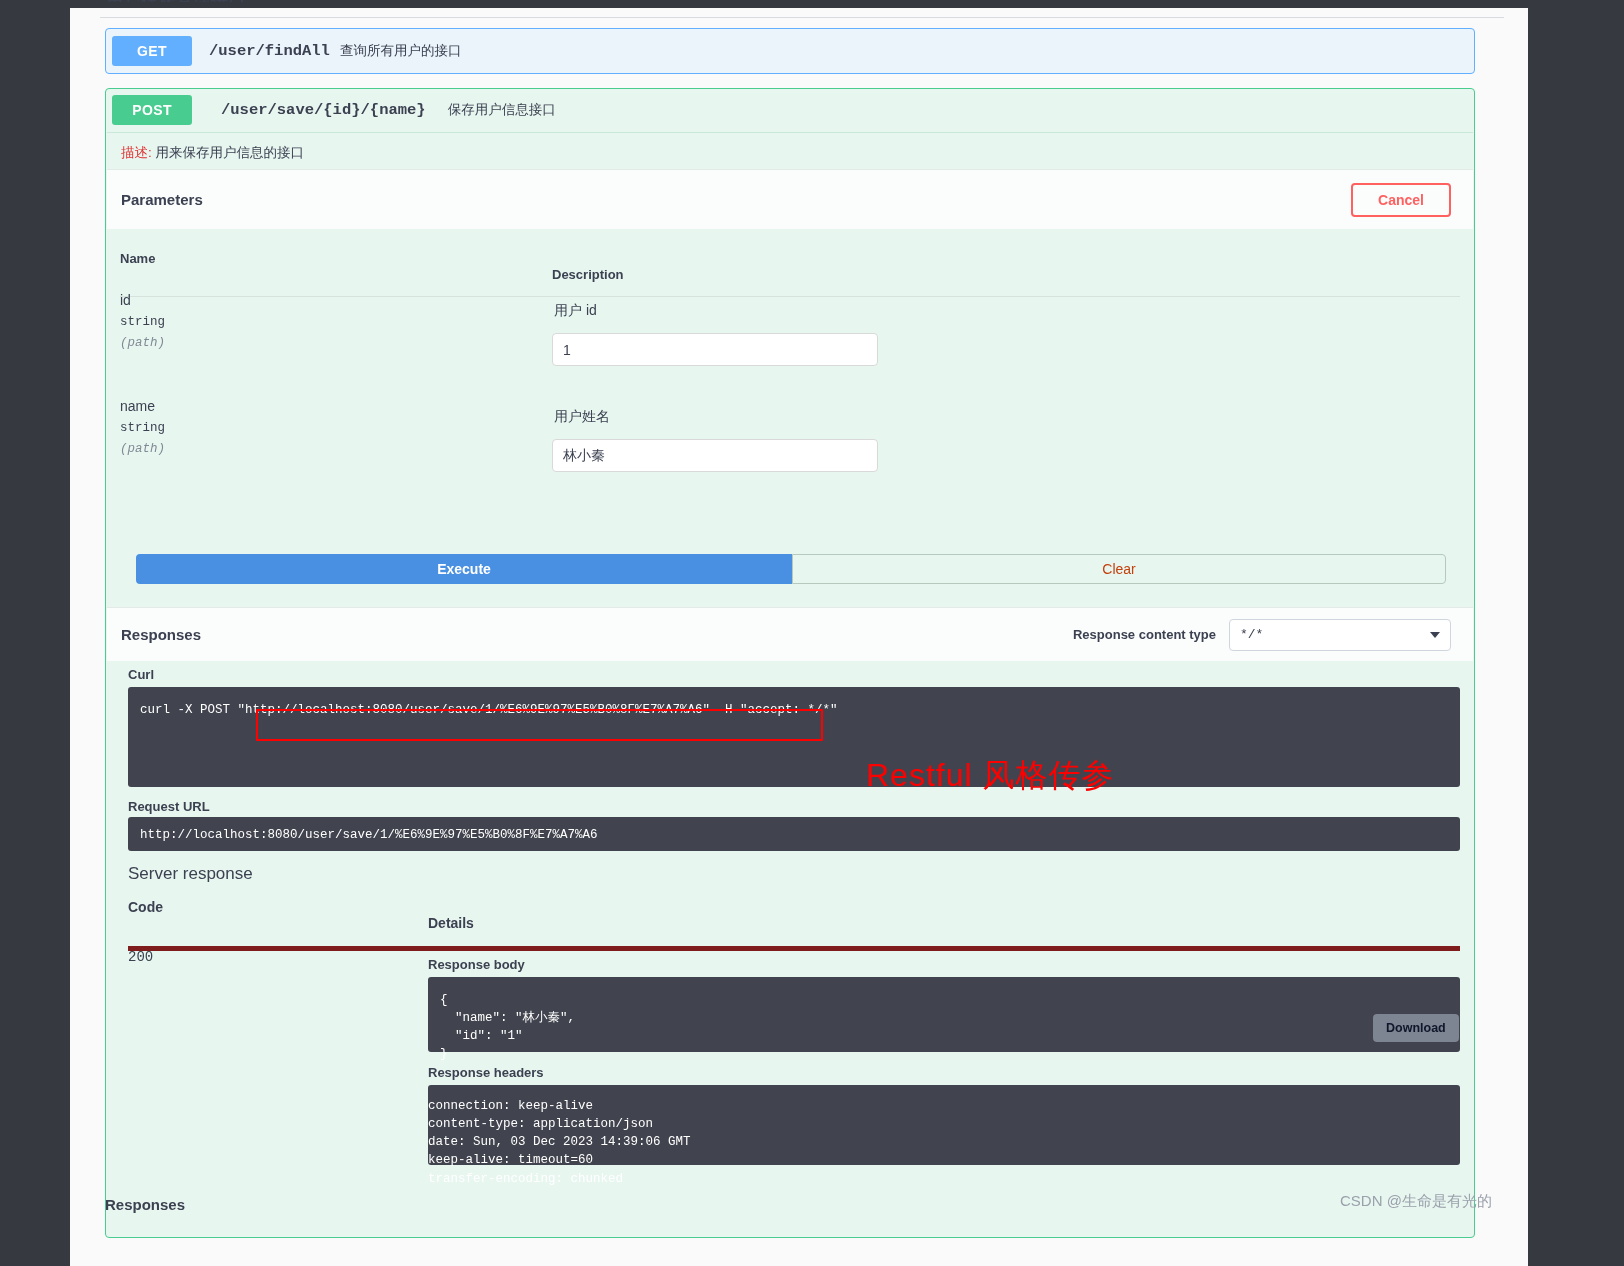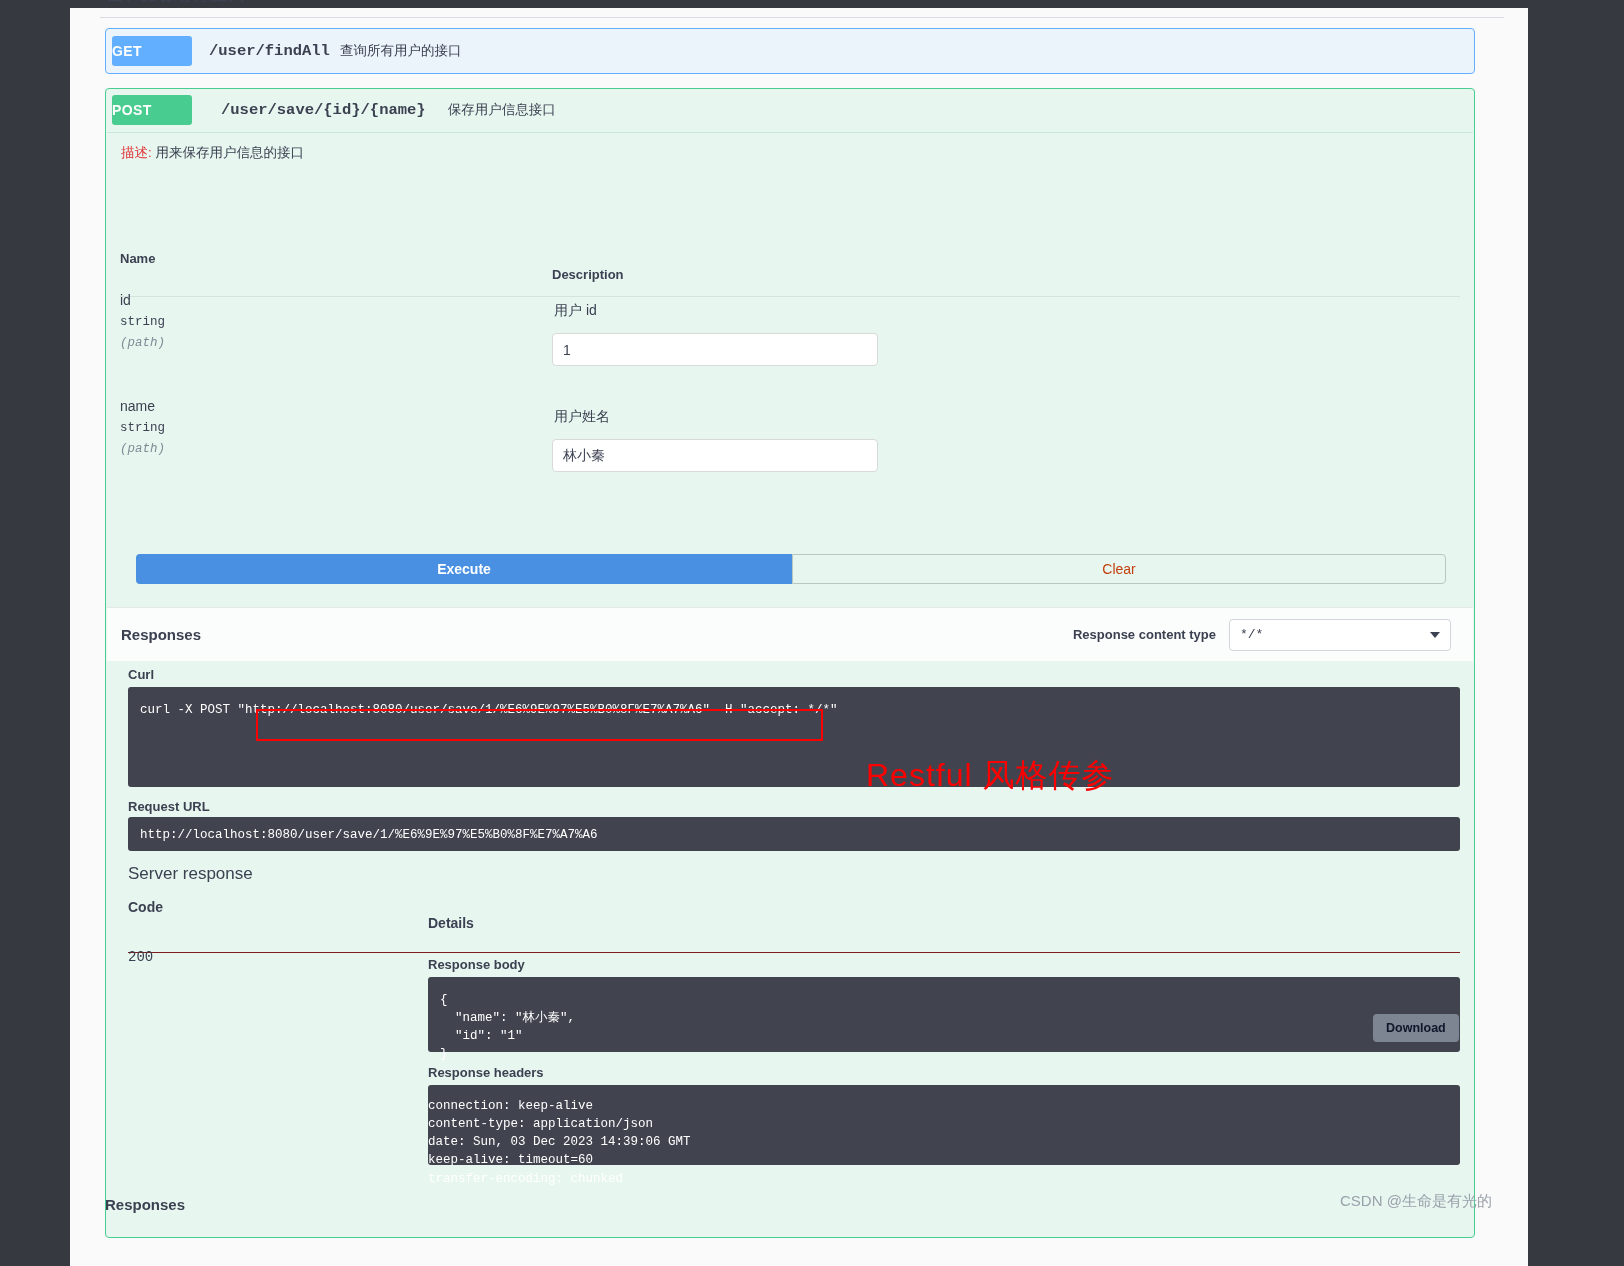"GET" .method { text-align: left -> center }
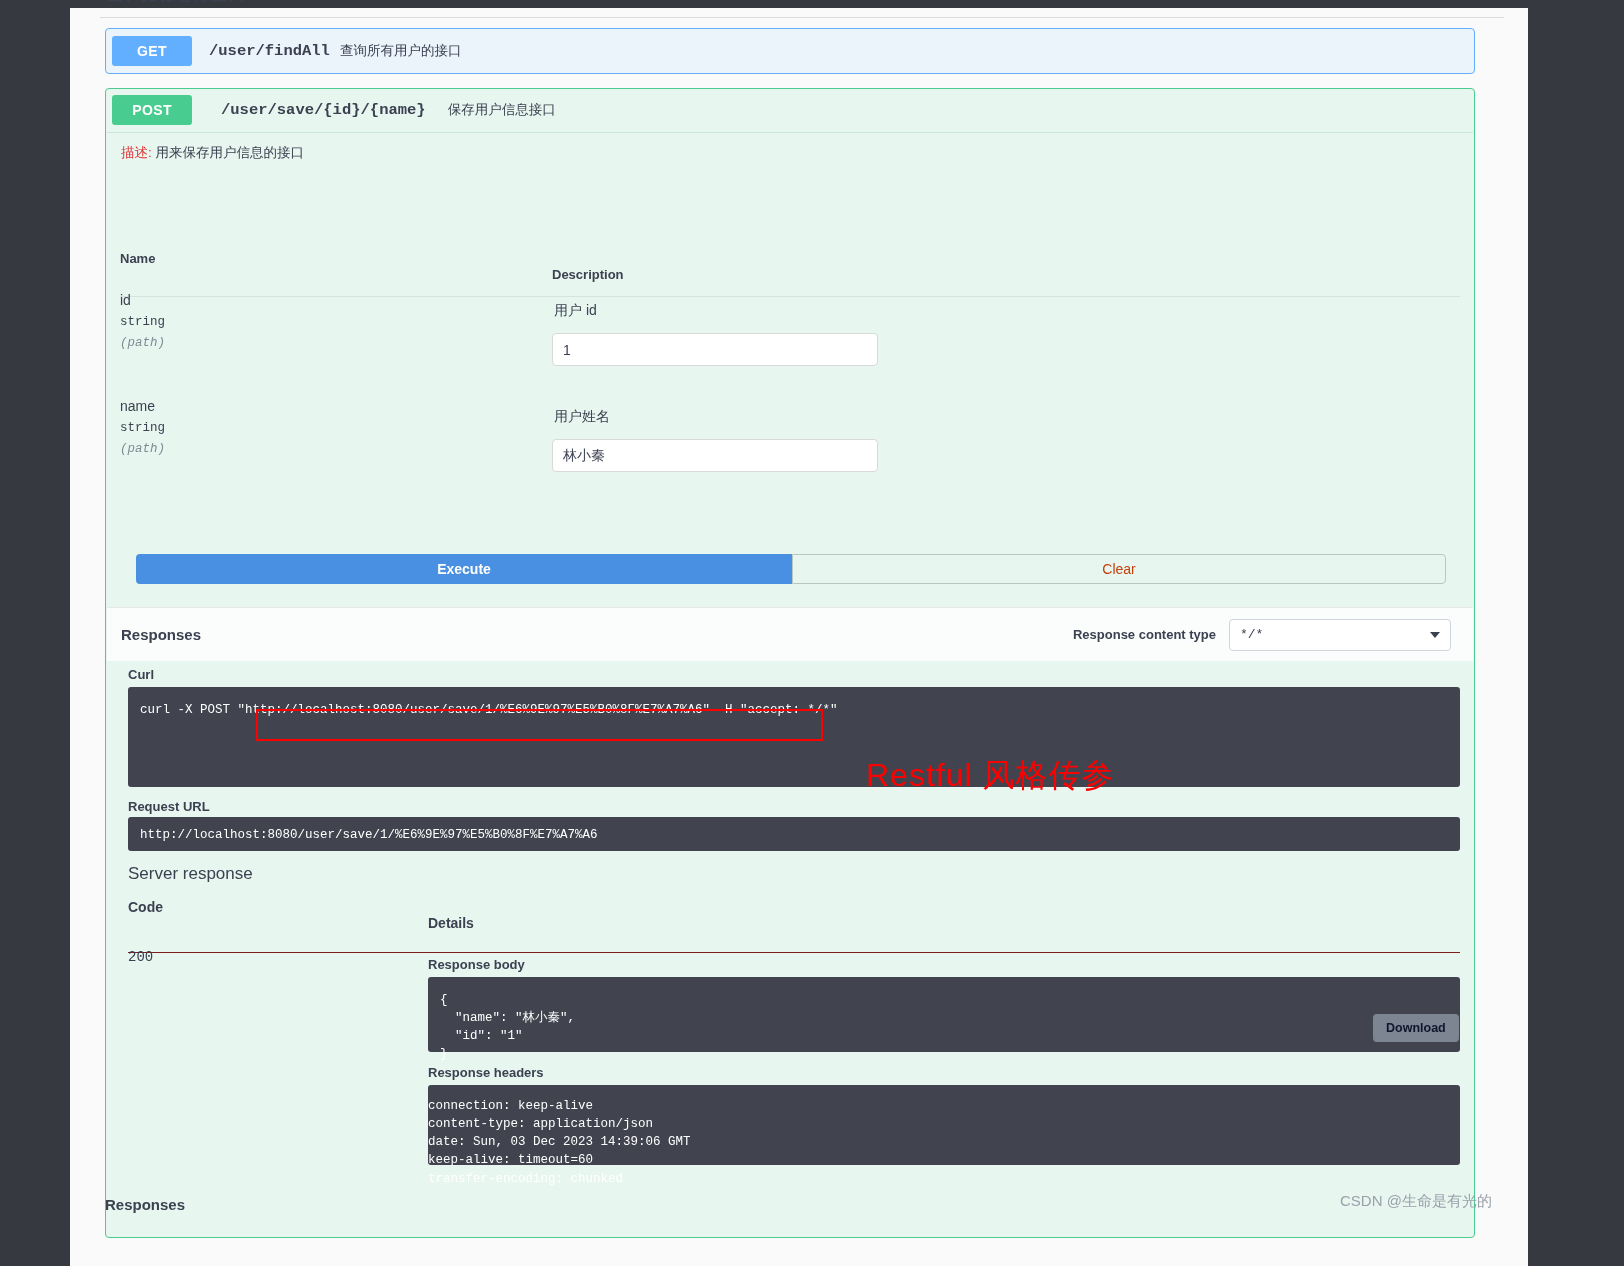"Parameters" div.params-header { html: none -> <div> <div>Parameters</div> <button>Cancel</button> </div> }
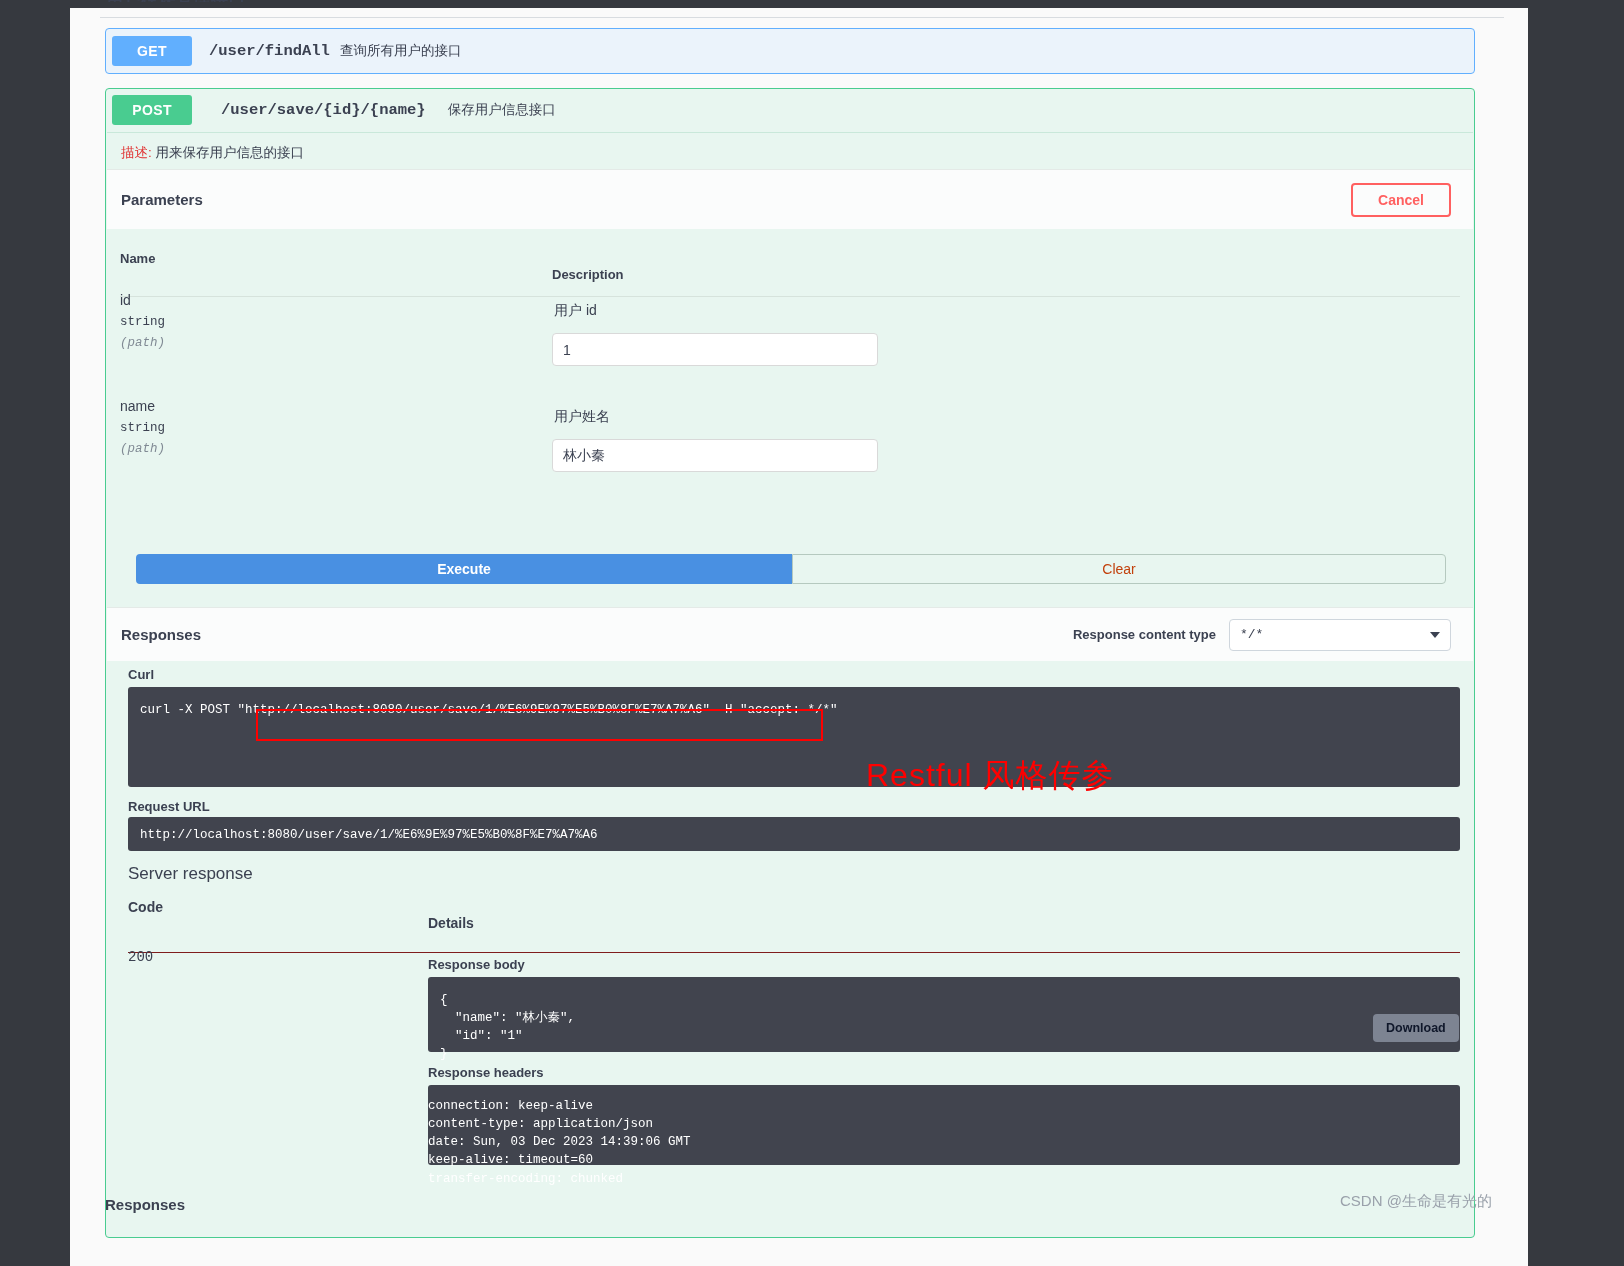"Code" .codetable-head { border-bottom: 1px solid #7f1d1d -> 5px solid #7f1d1d; padding-bottom: 21px -> 15px }
